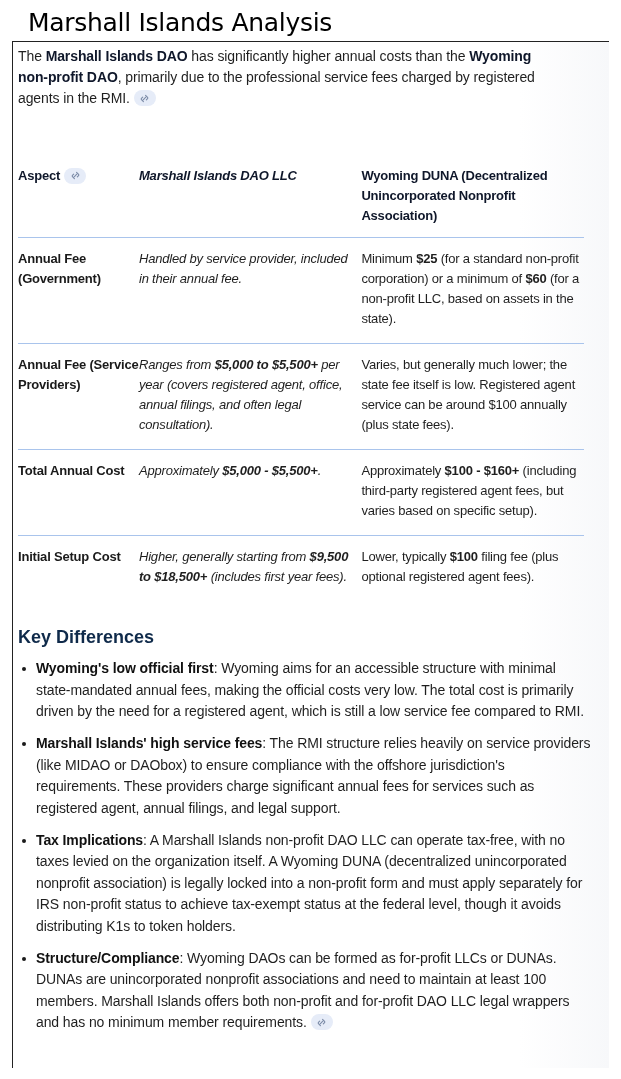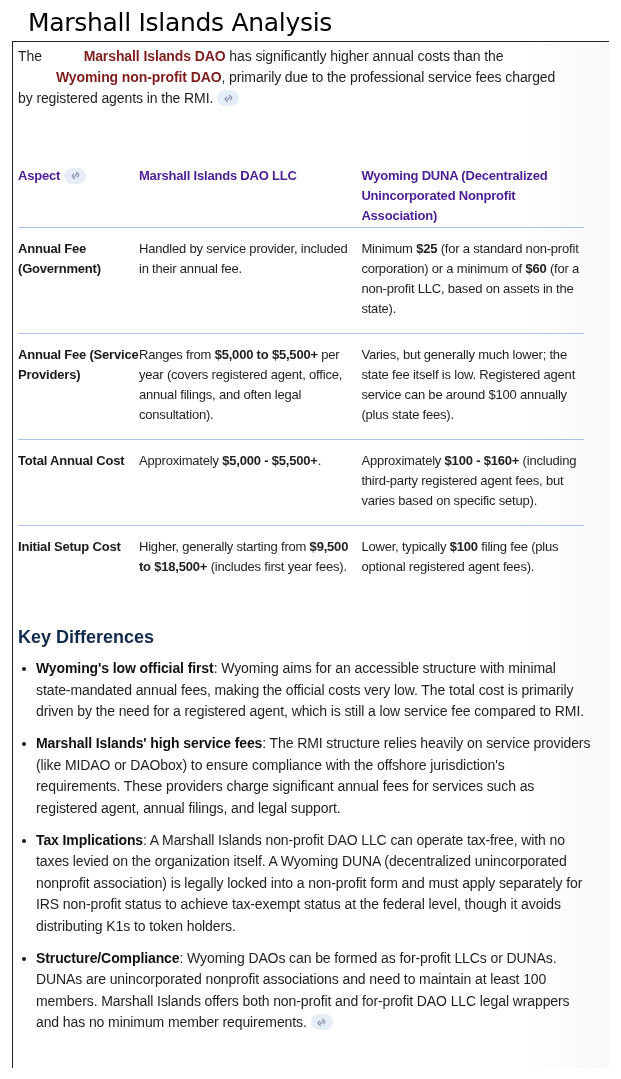"Marshall Islands DAO" .intro b { color: #7f1d1d -> #0f172a; margin-left: 38px -> none }
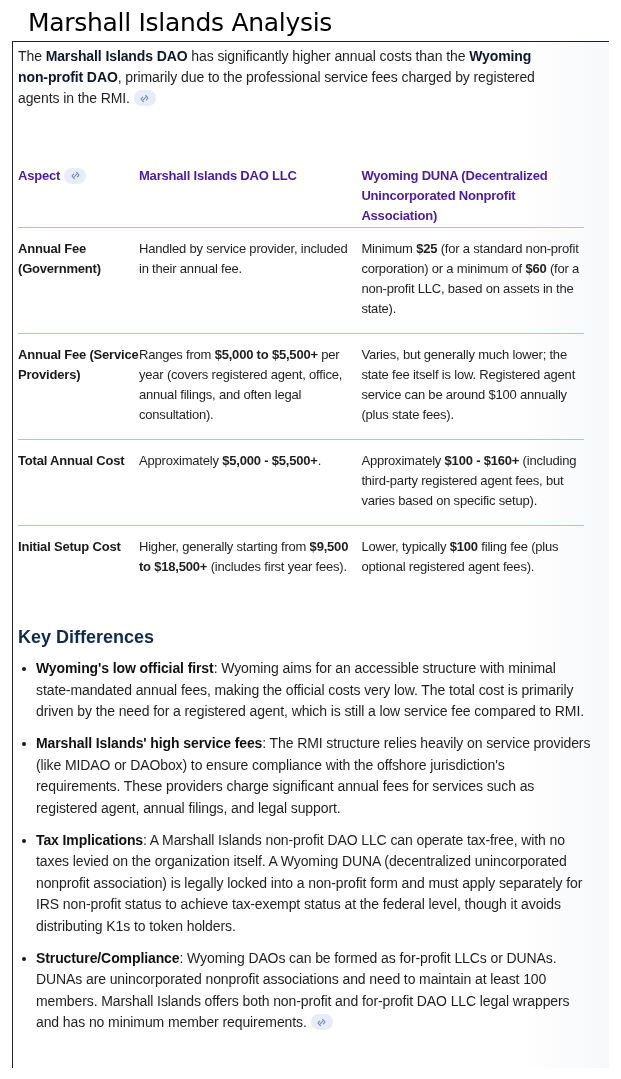"Aspect" table.cmp th { color: #4c1d95 -> #0f172a; padding-bottom: 1px -> 11px }
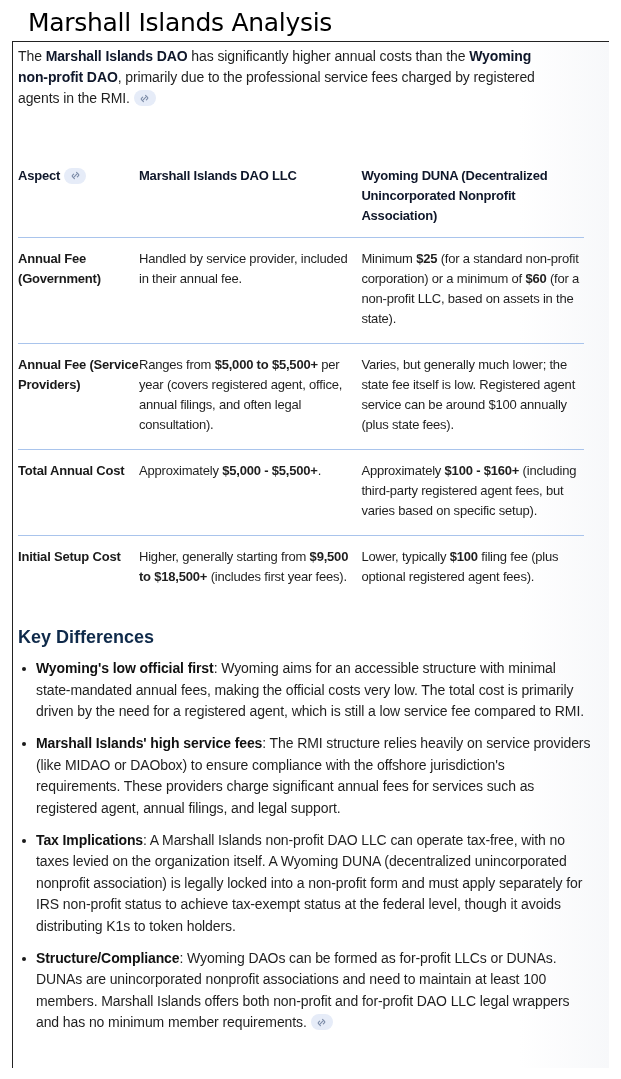"Marshall Islands DAO LLC" .c2 { font-style: none -> italic }
